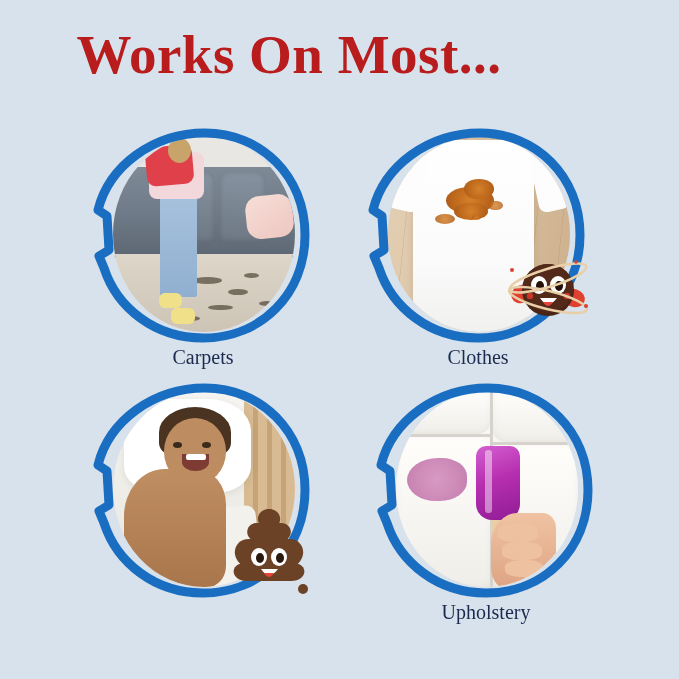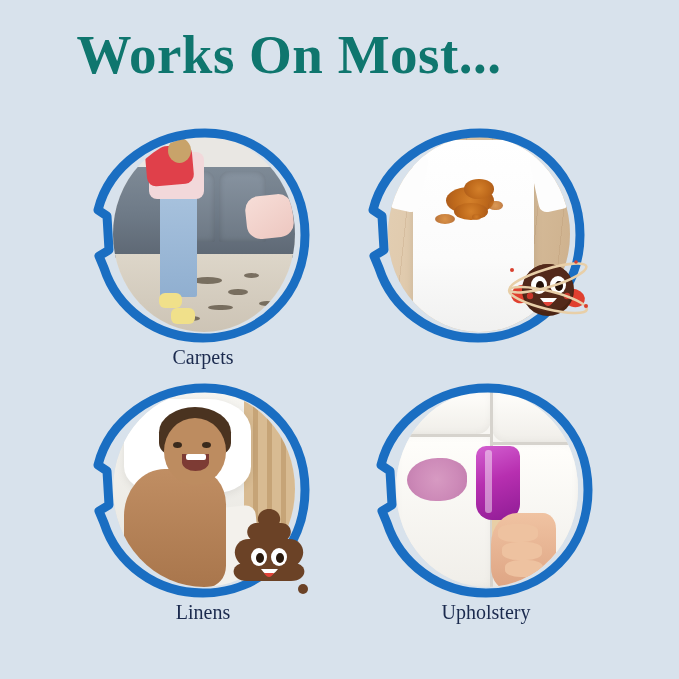"Works On Most..." .title { color: #0f766e -> #b91c1c }
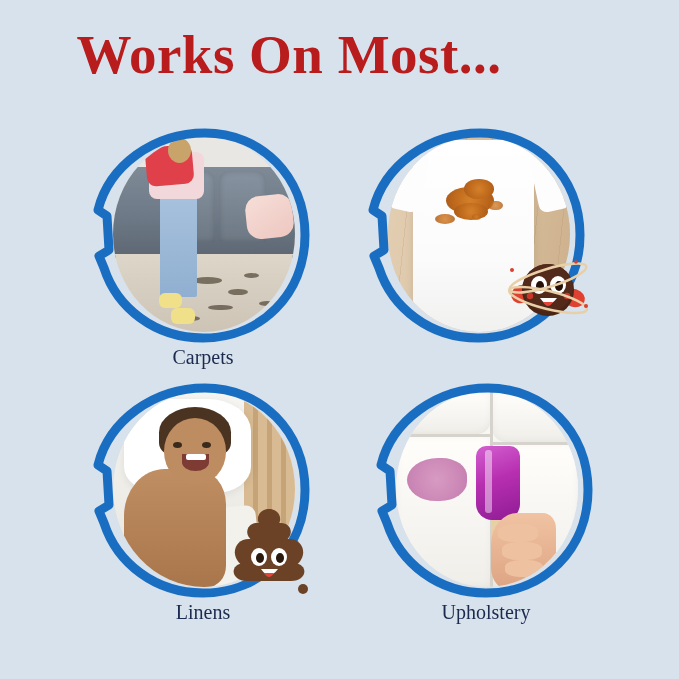"Clothes" div.caption { html: none -> <div>Clothes</div> }
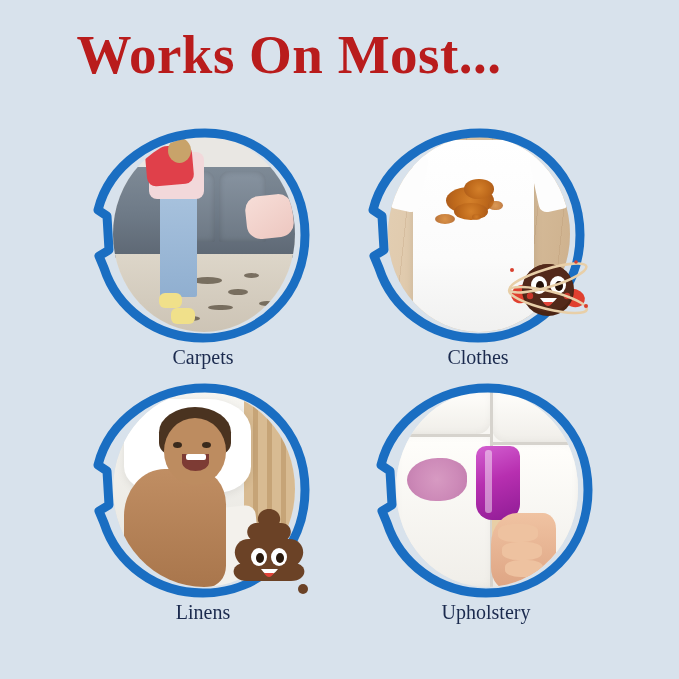"Linens" div.caption { html: <div>Linens</div> -> none }
